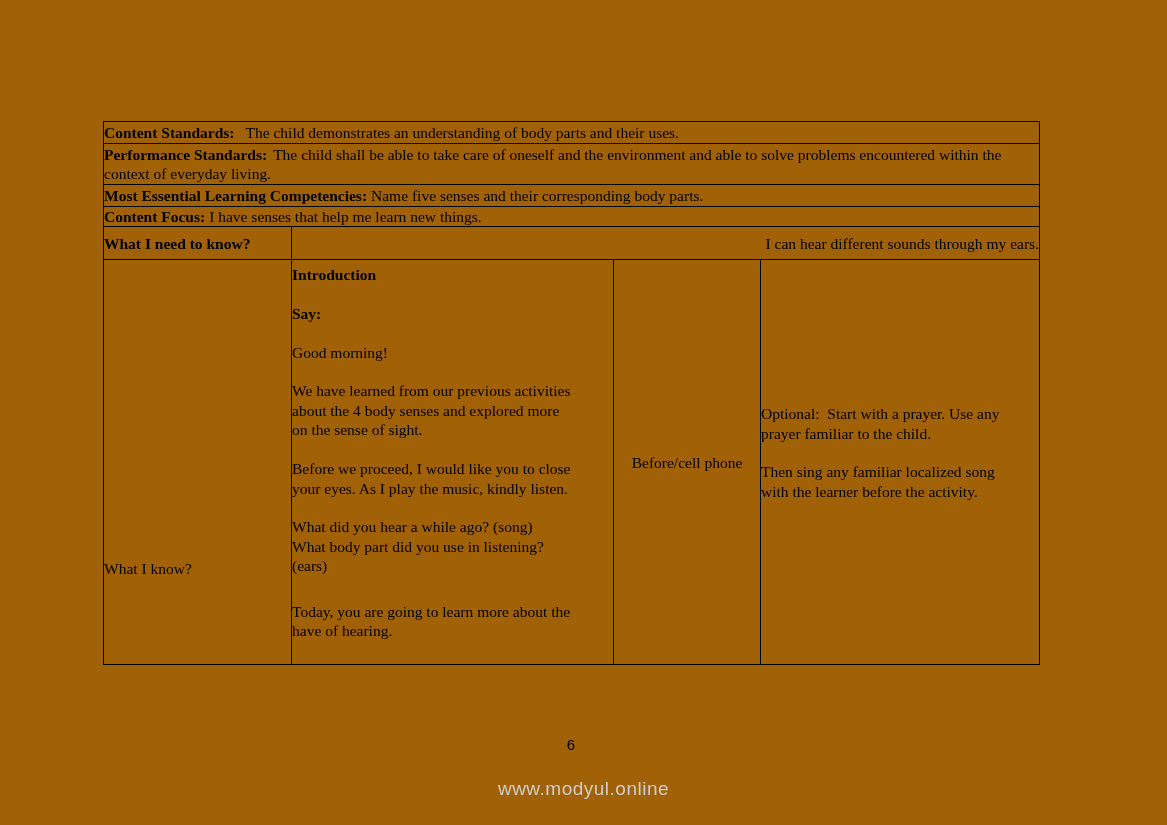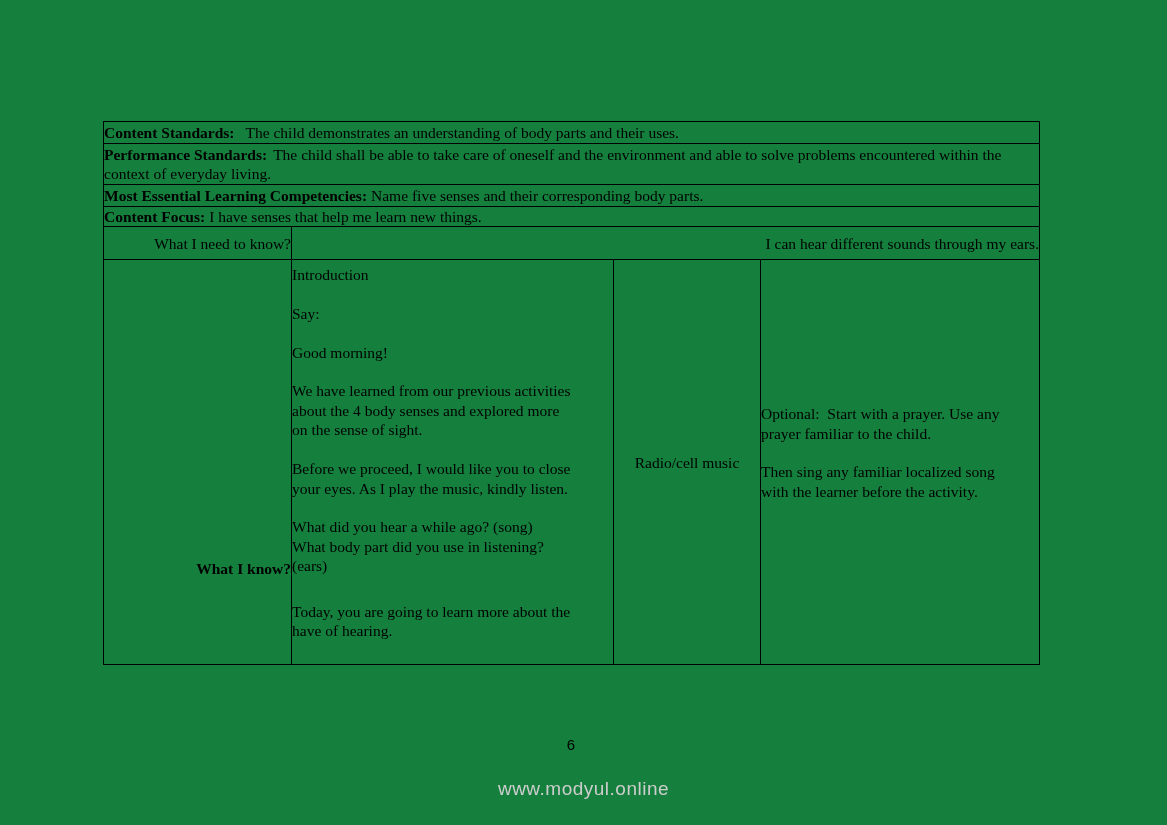"Content Standards: The child" .sheet { background: #15803d -> #a16207 }
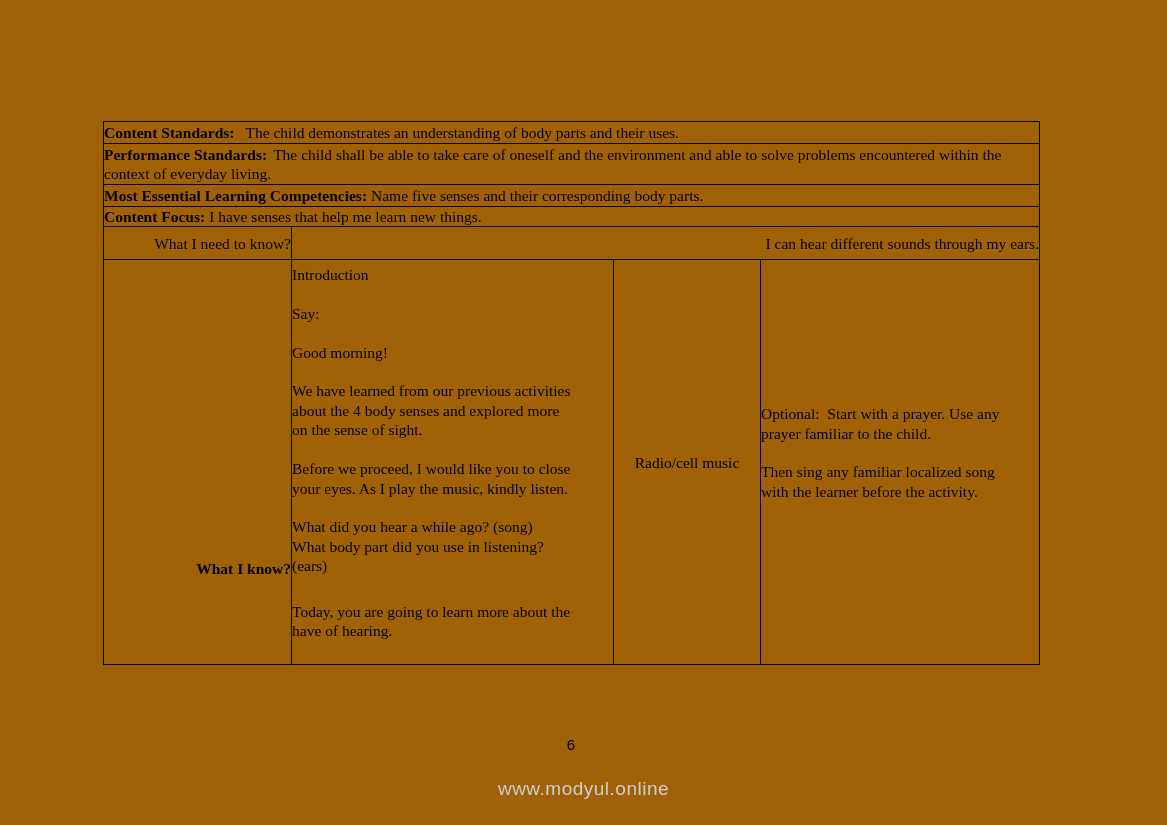"What I need to know?" td.ntk-label { font-weight: normal -> bold; text-align: right -> left }
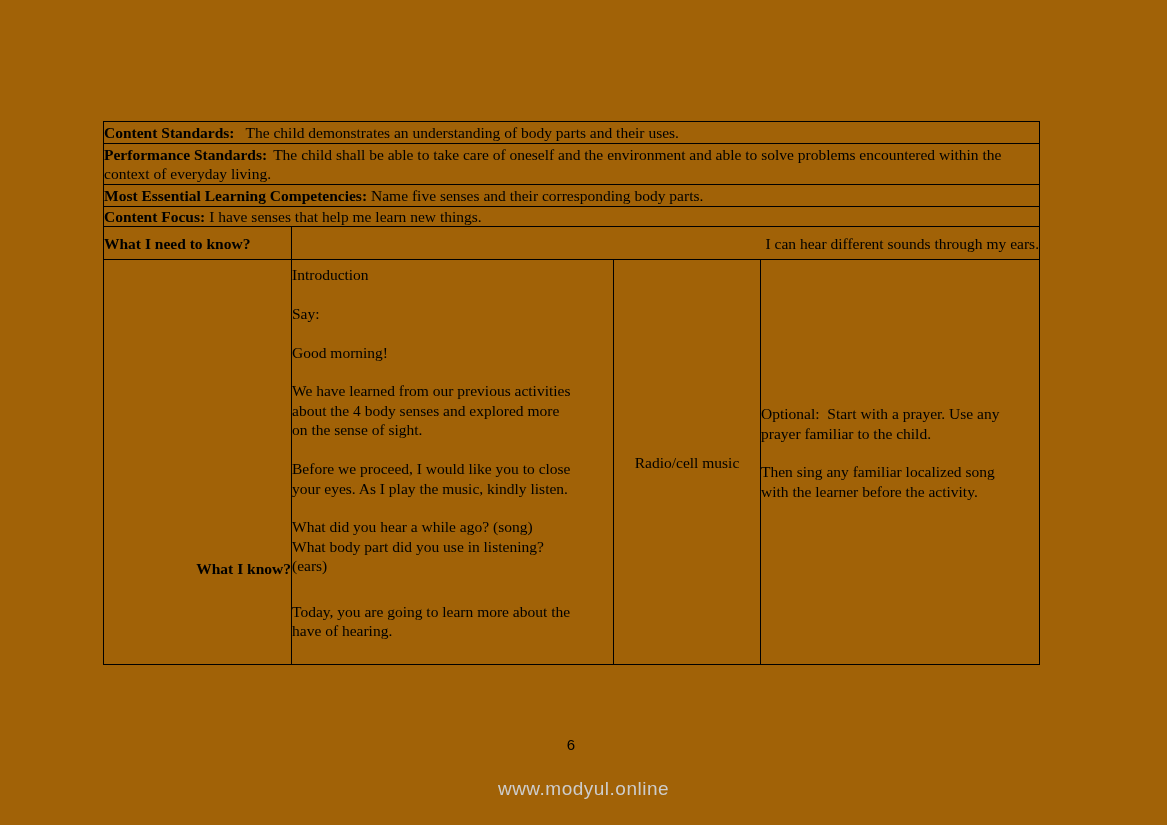"Introduction" td.content-cell p.bold { font-weight: normal -> bold }
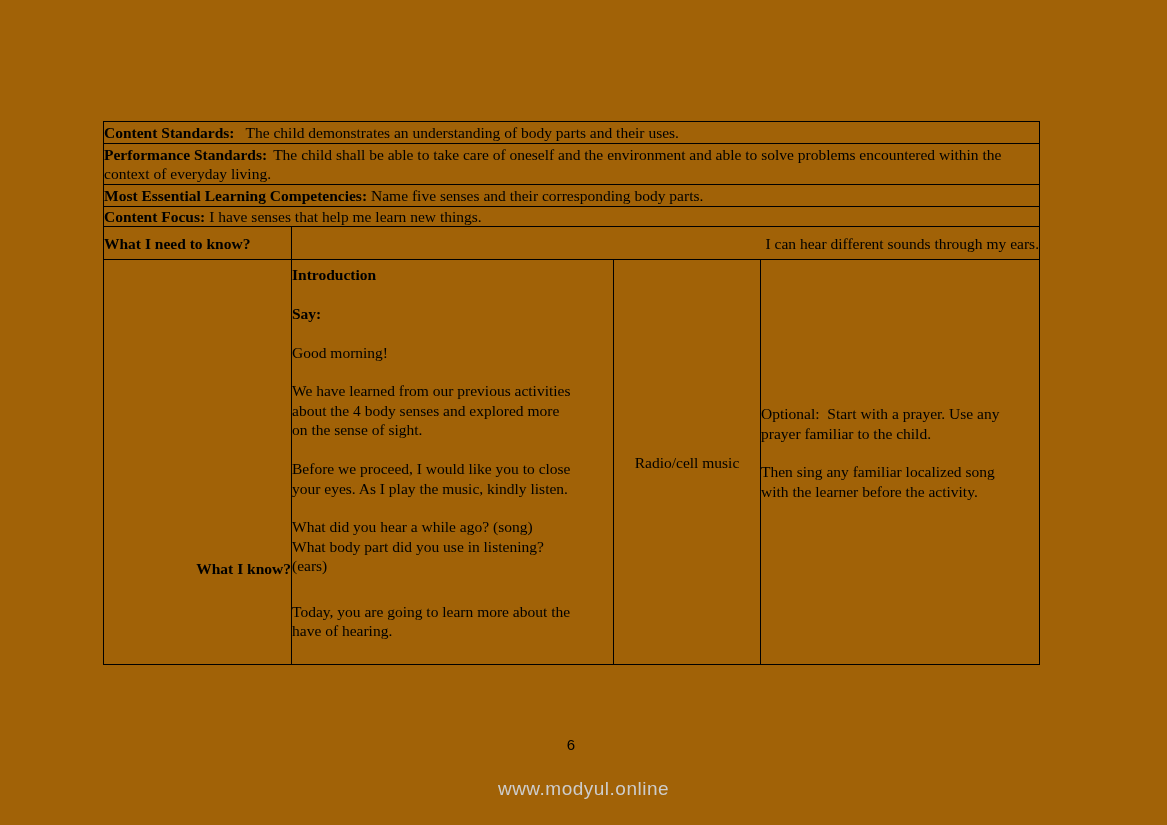"Radio/cell music" div { text: Radio/cell music -> Before/cell phone }
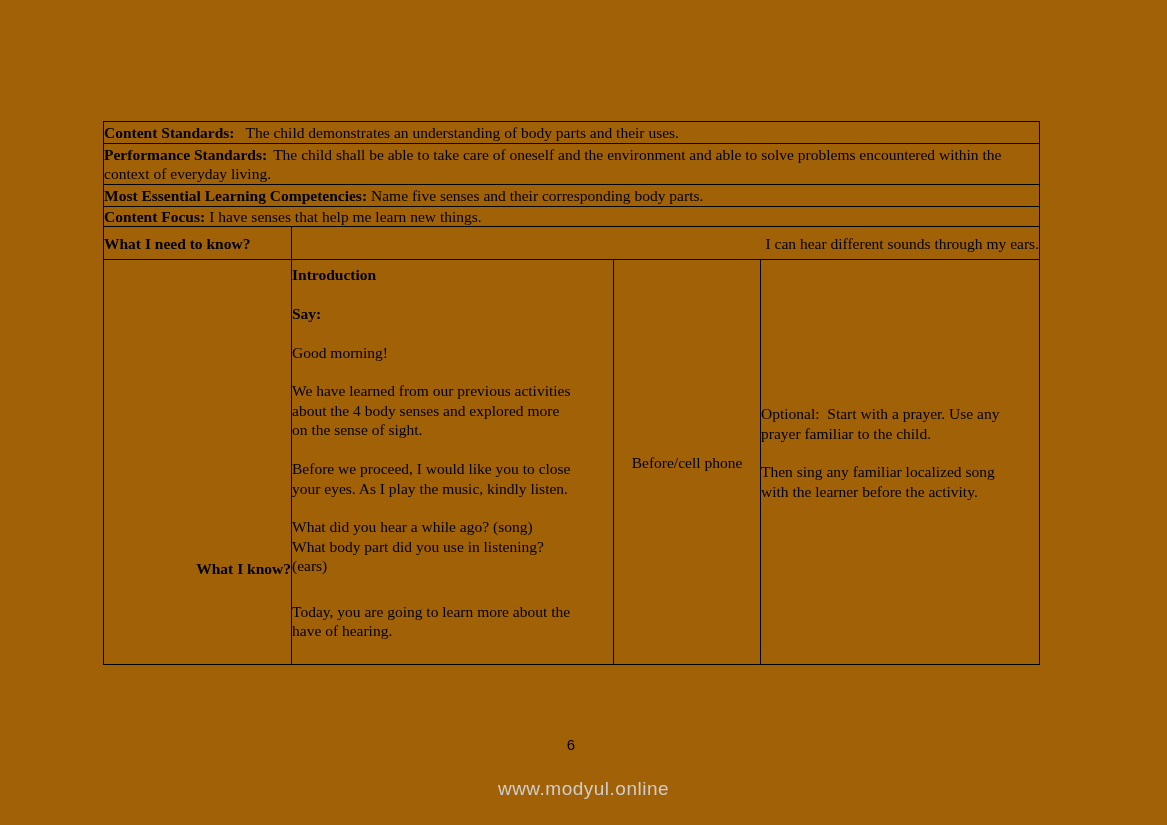"What I know?" .know-label { font-weight: bold -> normal; text-align: right -> left }
